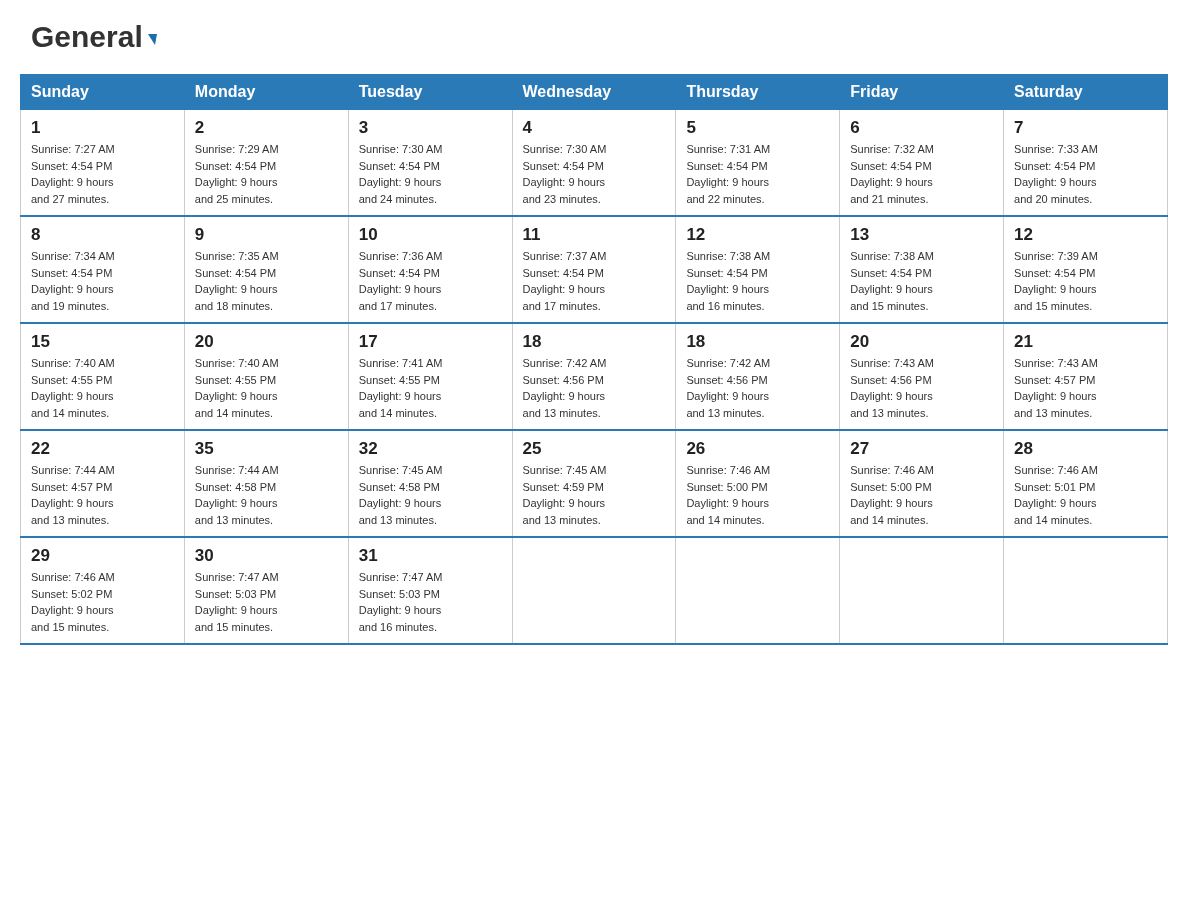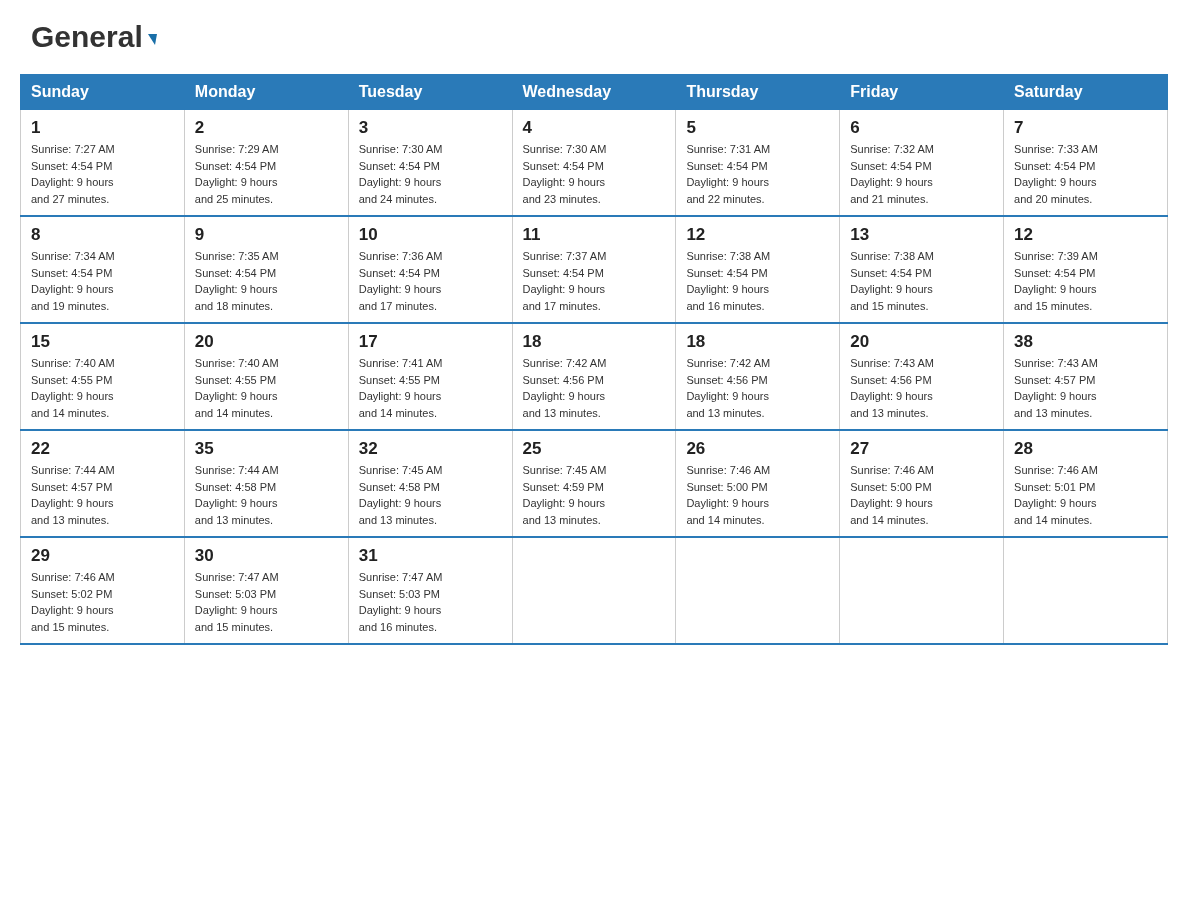"38" span.day-num { text: 38 -> 21 }
